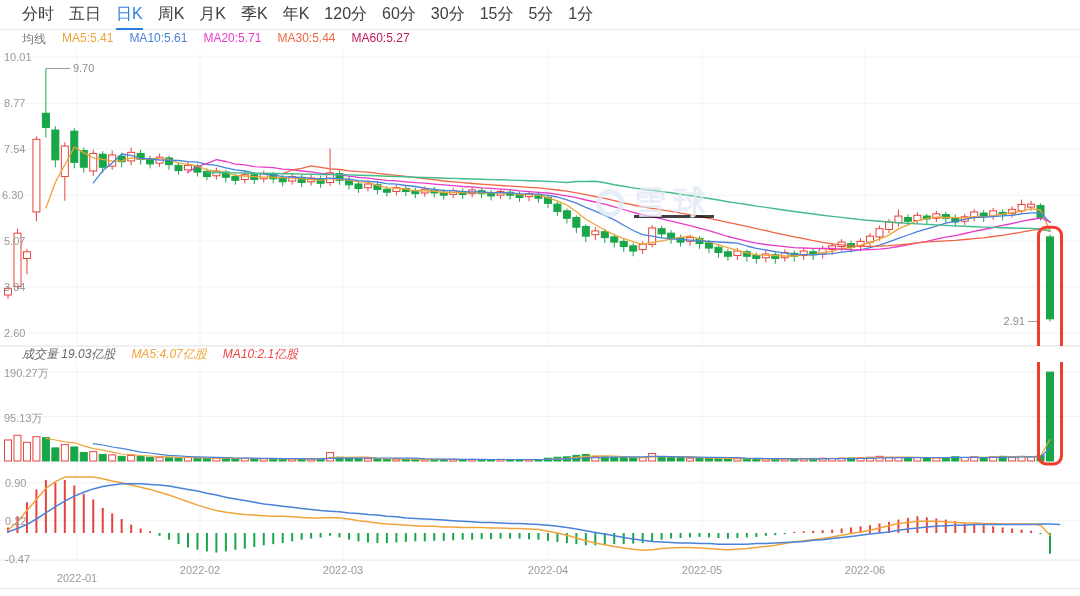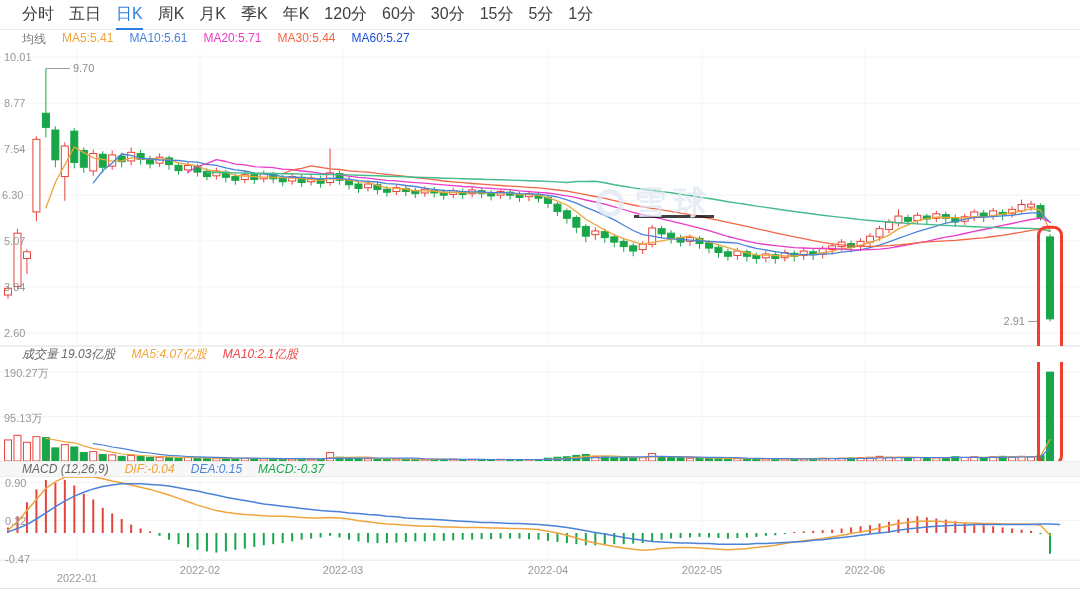"MA60:5.27" span { color: #1d4ed8 -> #be185d }
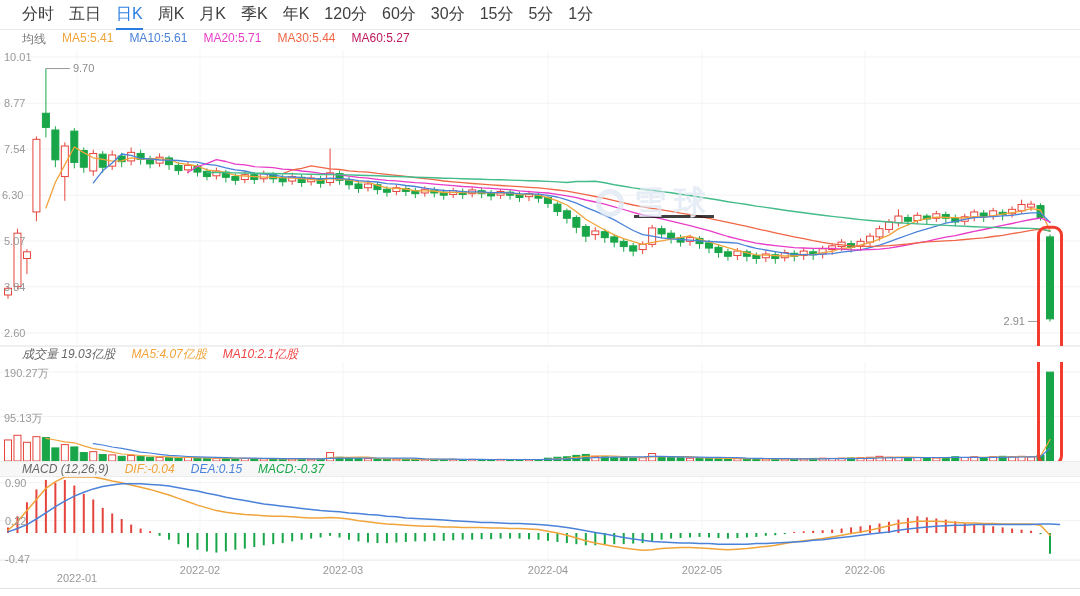"MACD (12,26,9)" div.pane-header { html: <div> <span>MACD (12,26,9)</span> <span>DIF:-0.04</span> <span>DEA:0.15</span> <span>MACD:-0.37</span> </div> -> none }
